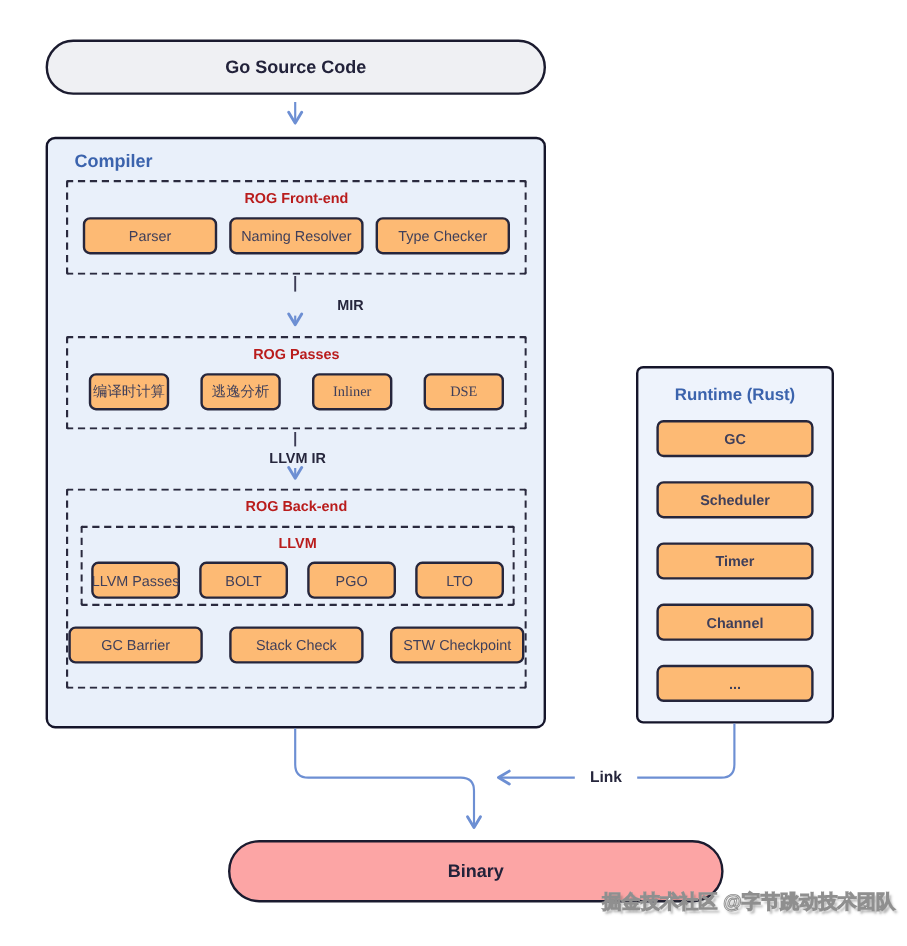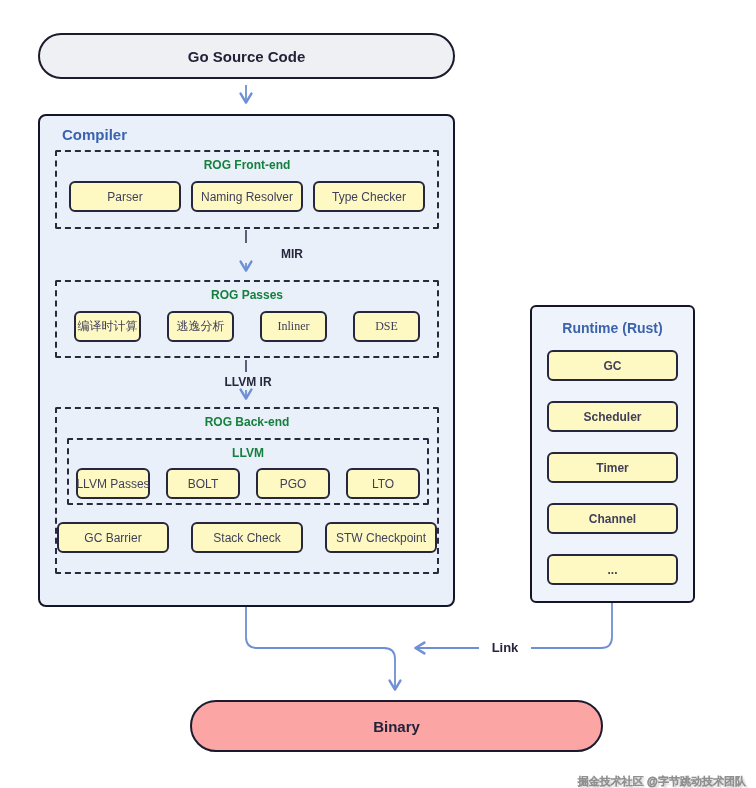"ROG Front-end" .dash-title { color: #15803d -> #b91c1c }
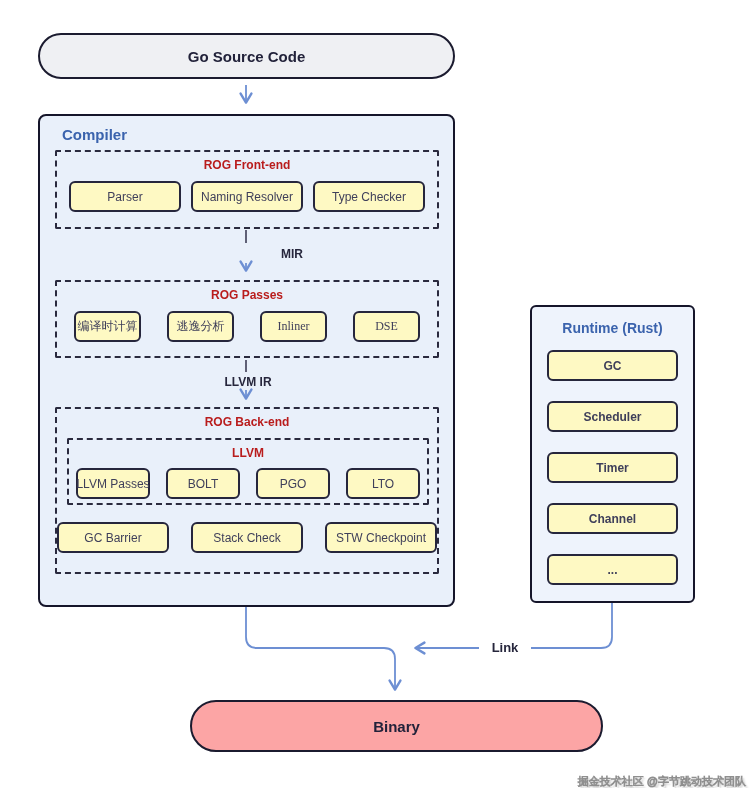"Parser" .chip { background: #fef9c3 -> #fdba74 }
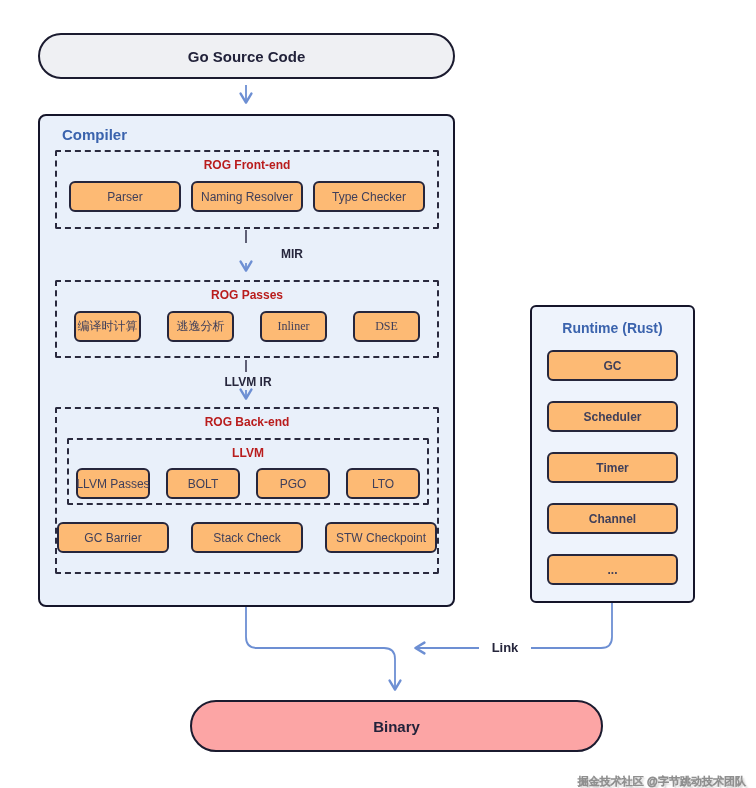"掘金技术社区 @字节跳动技术团队" .watermark { font-size: 11px -> 16px; font-weight: normal -> bold; margin-top: 32px -> none }
